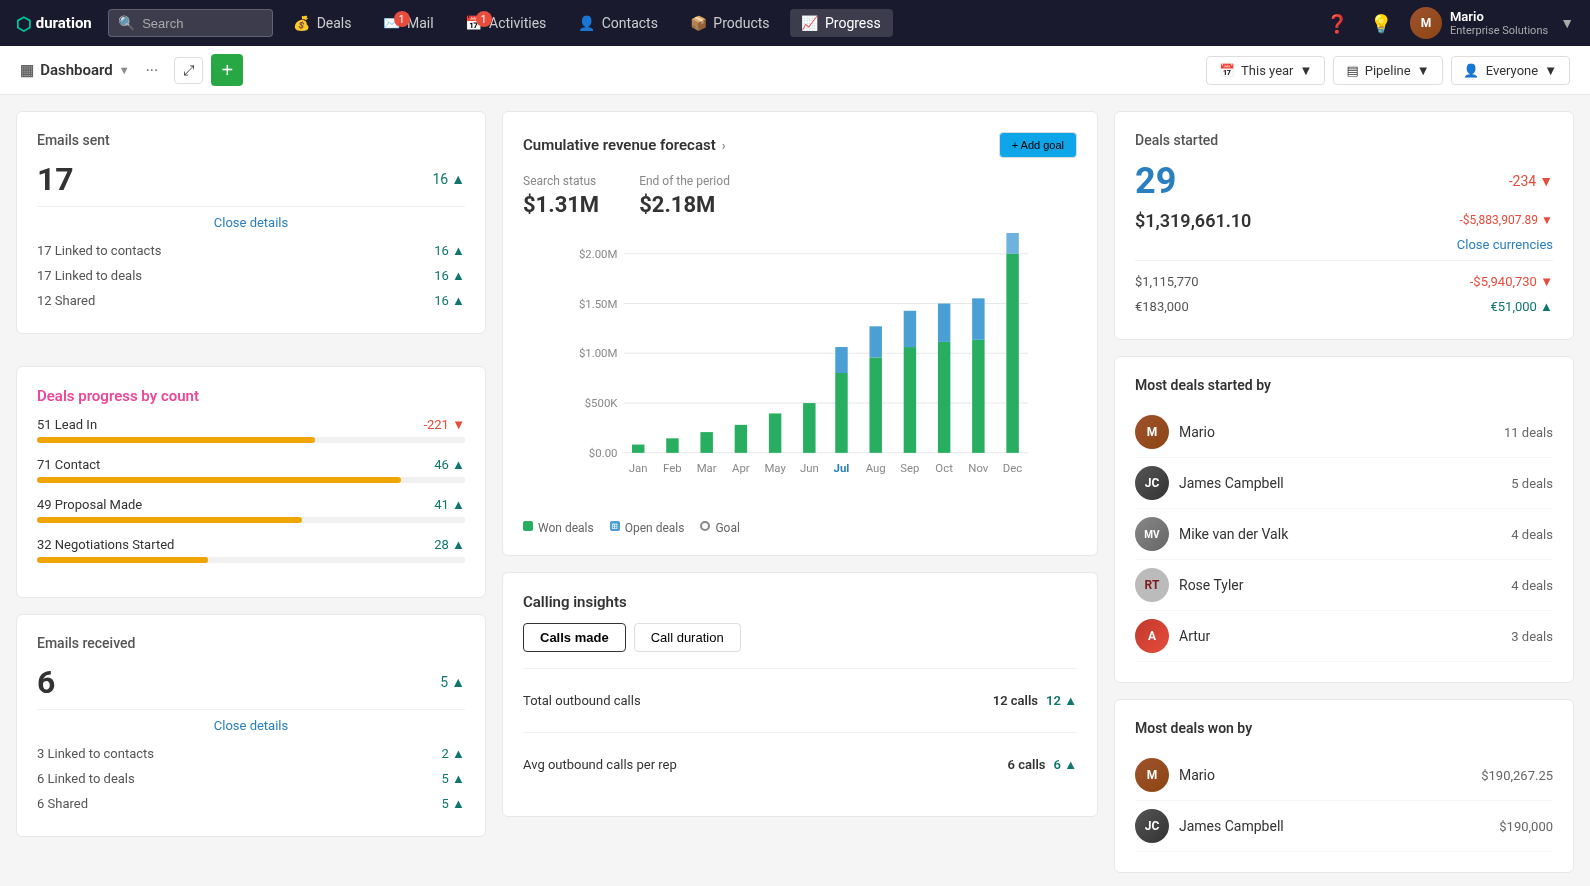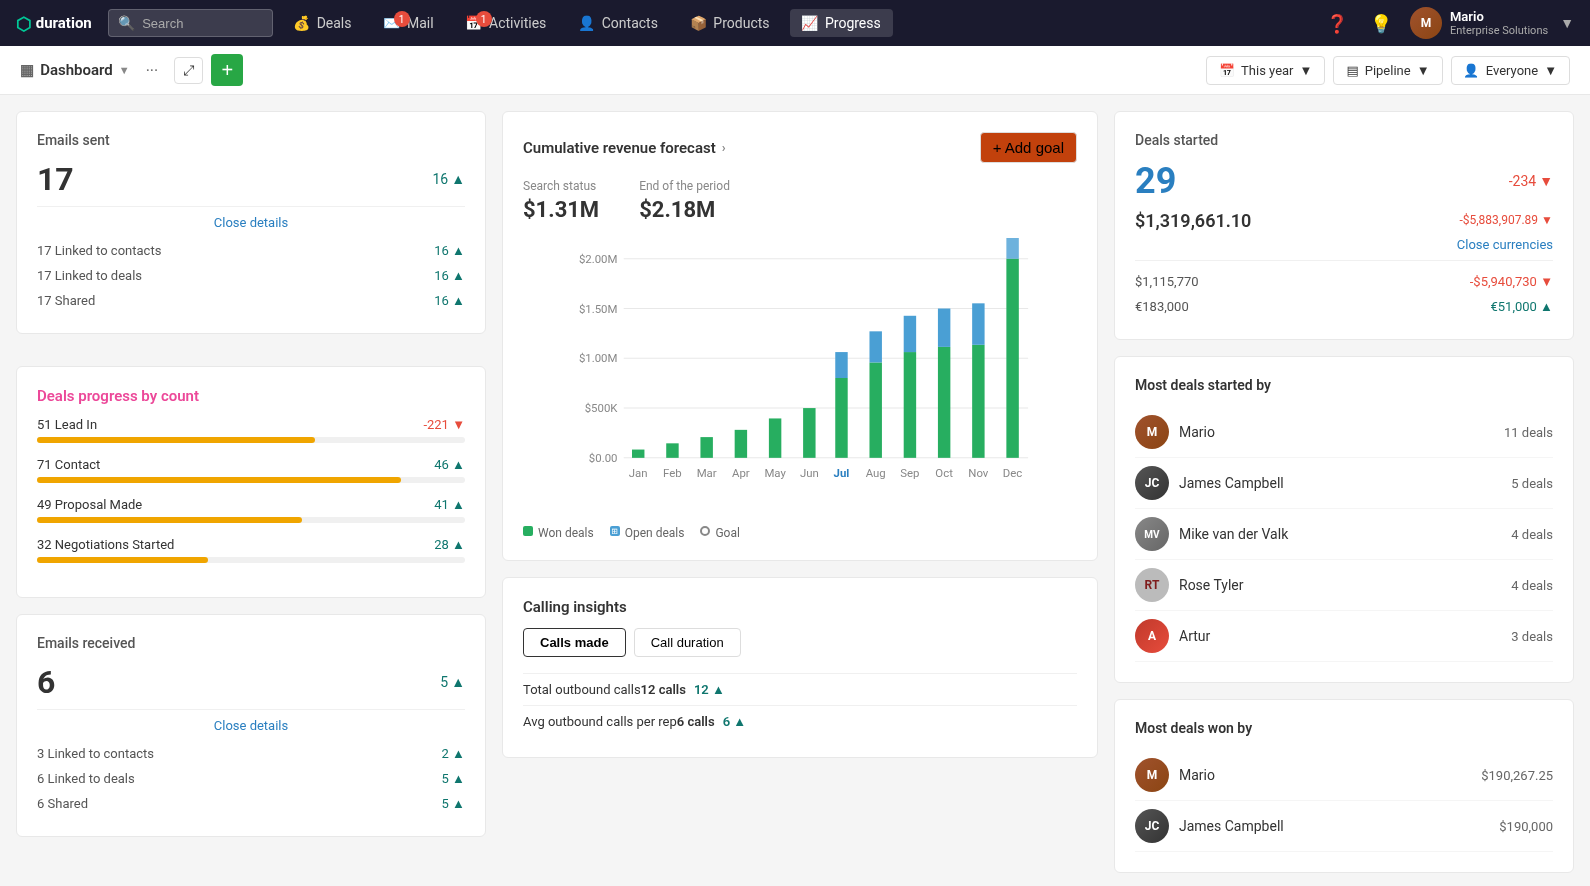"+ Add goal" .add-goal-btn { background: #c2410c -> #0ea5e9; font-size: 15px -> 11px }
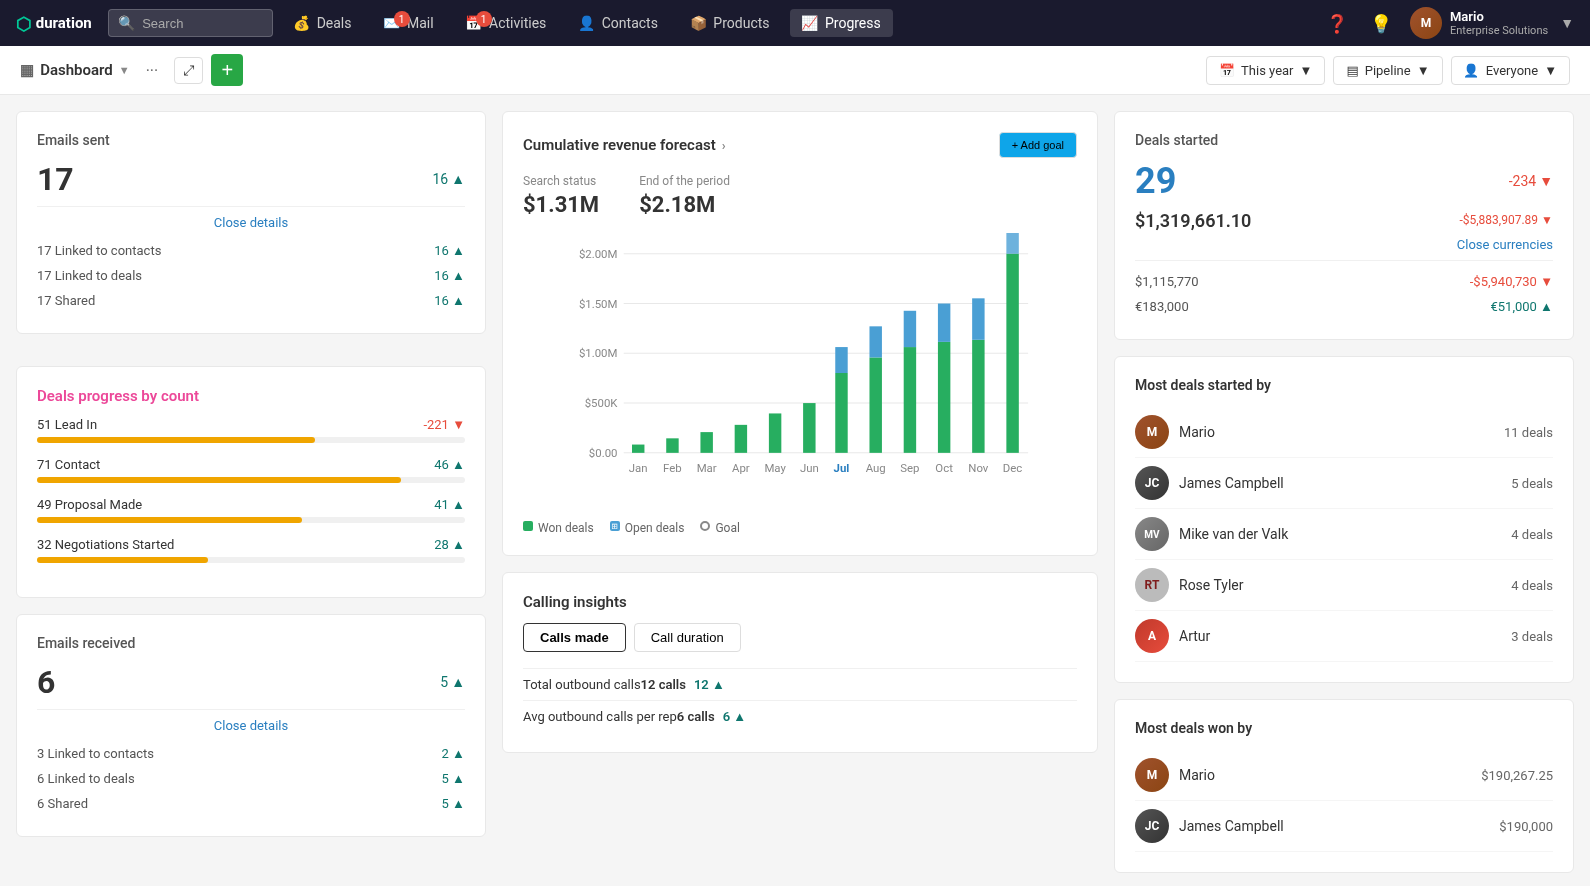"17 Shared" span { text: 17 -> 12 }
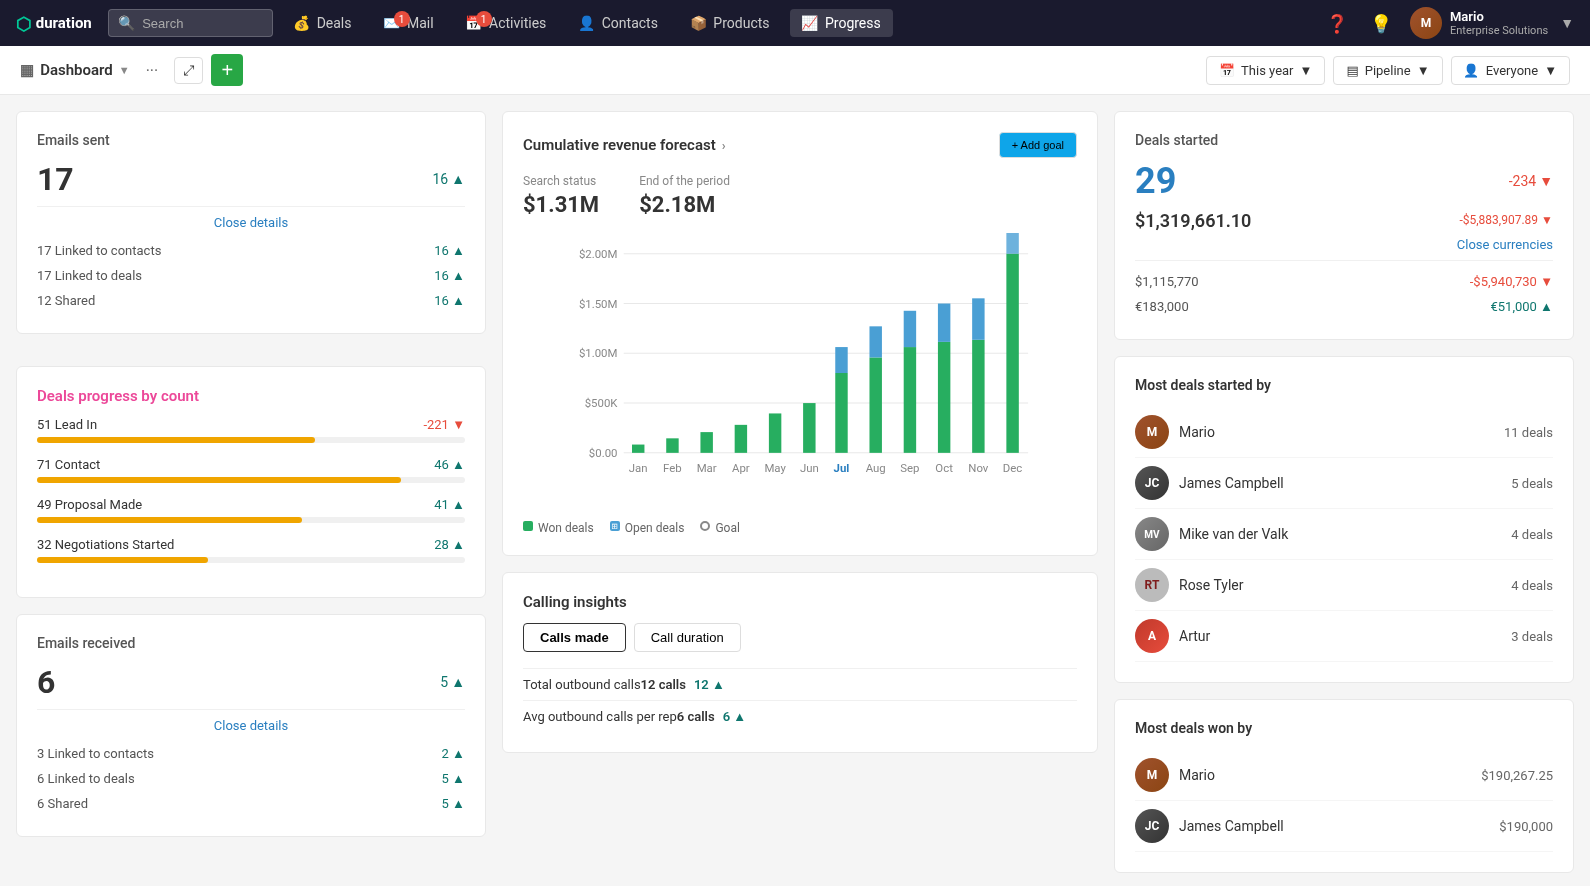"Total outbound calls" .calling-stat-row { justify-content: none -> space-between; padding: 8px 0 -> 24px 0 }
